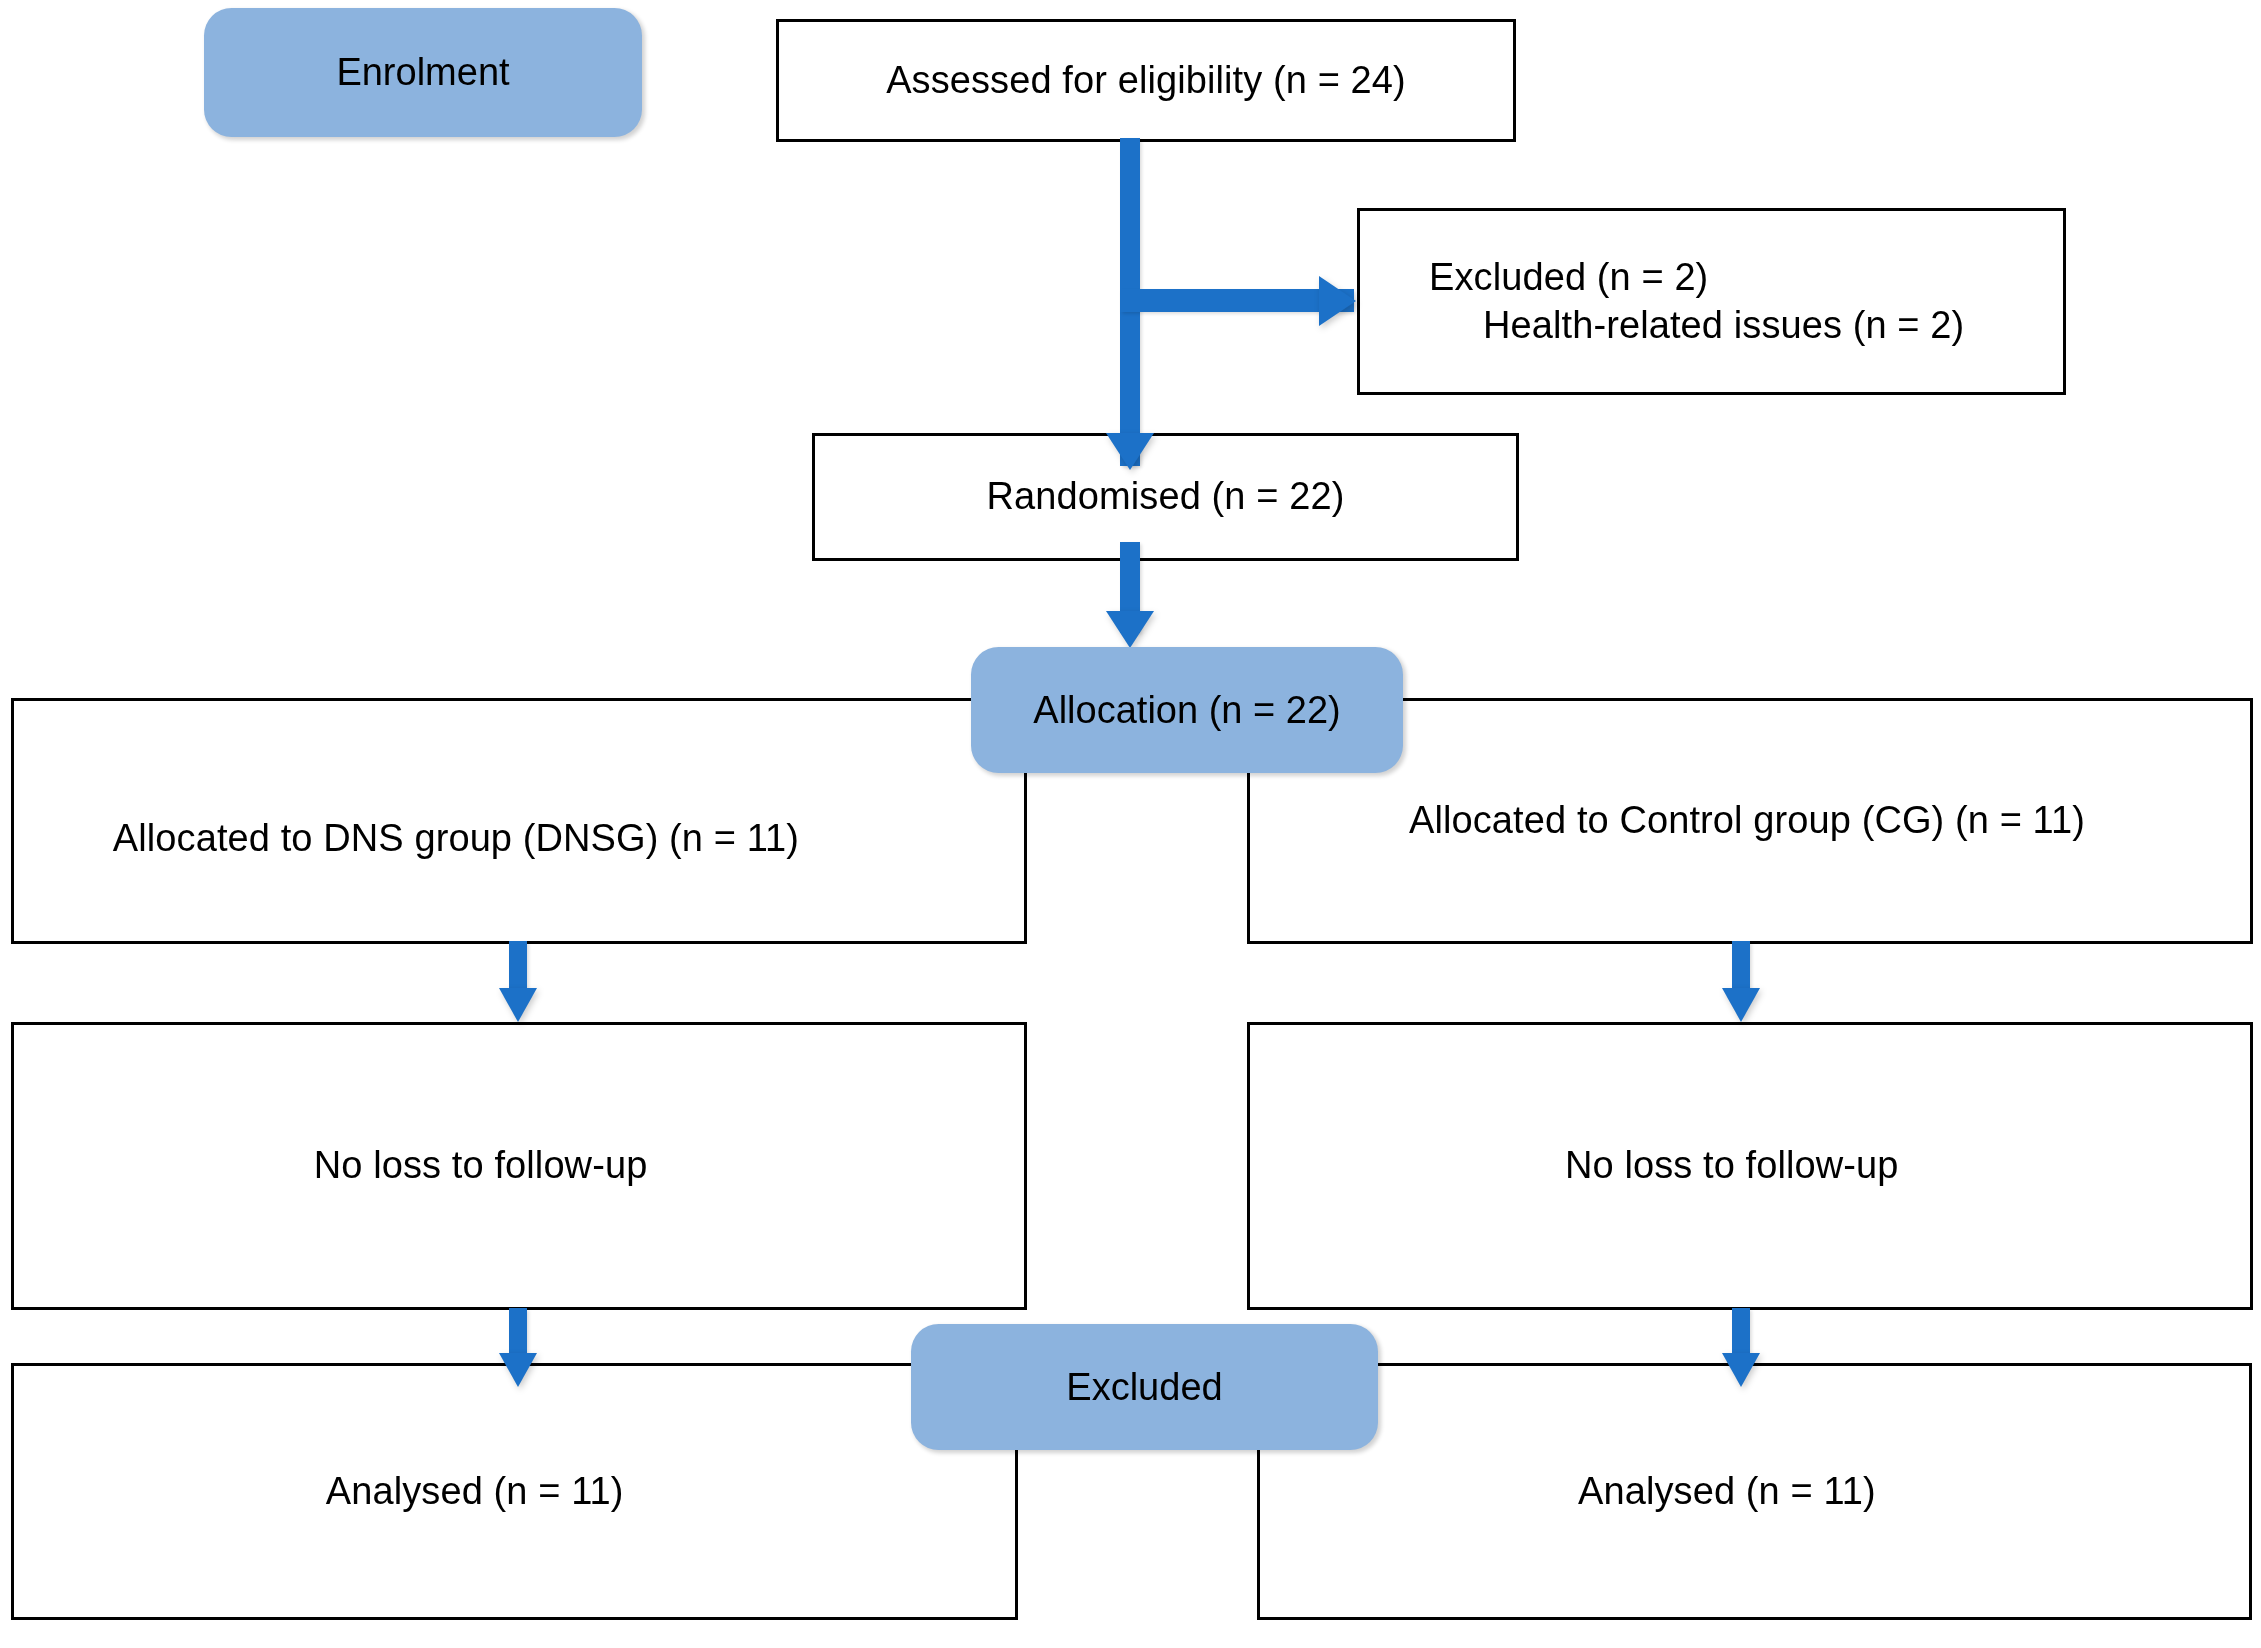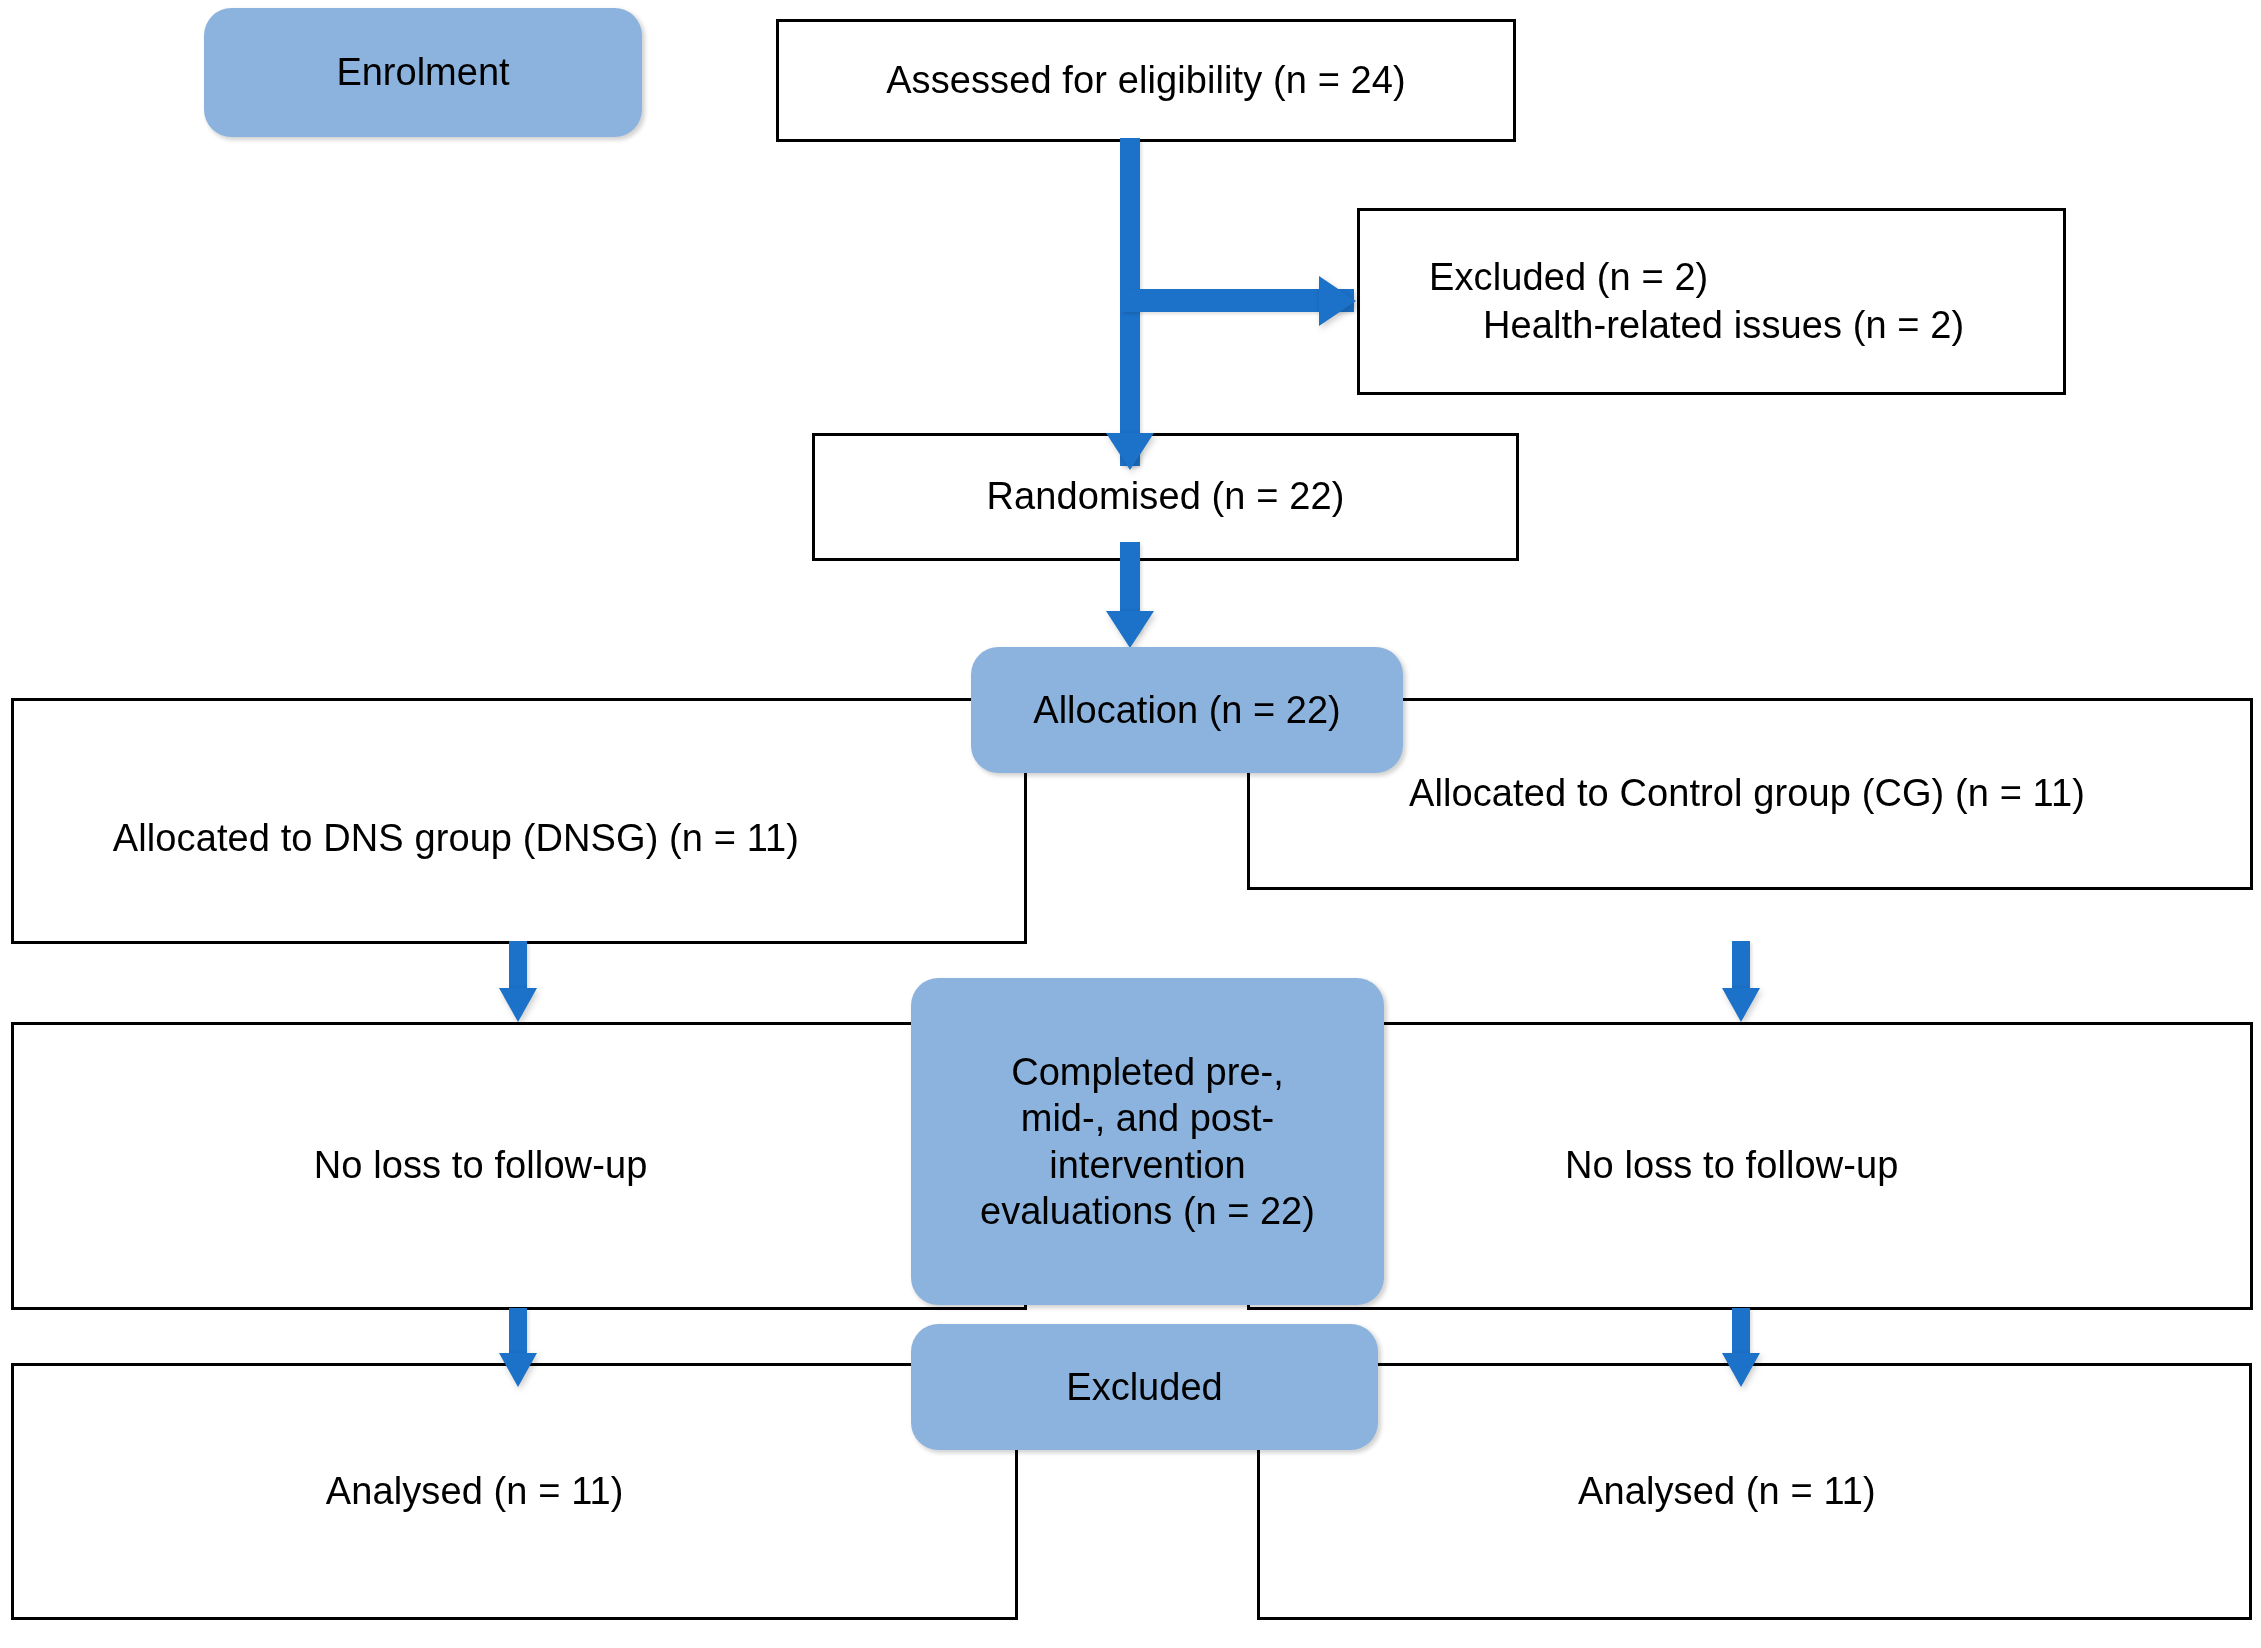"Allocated to Control group (CG)" #box-alloc-right { height: 192px -> 246px }
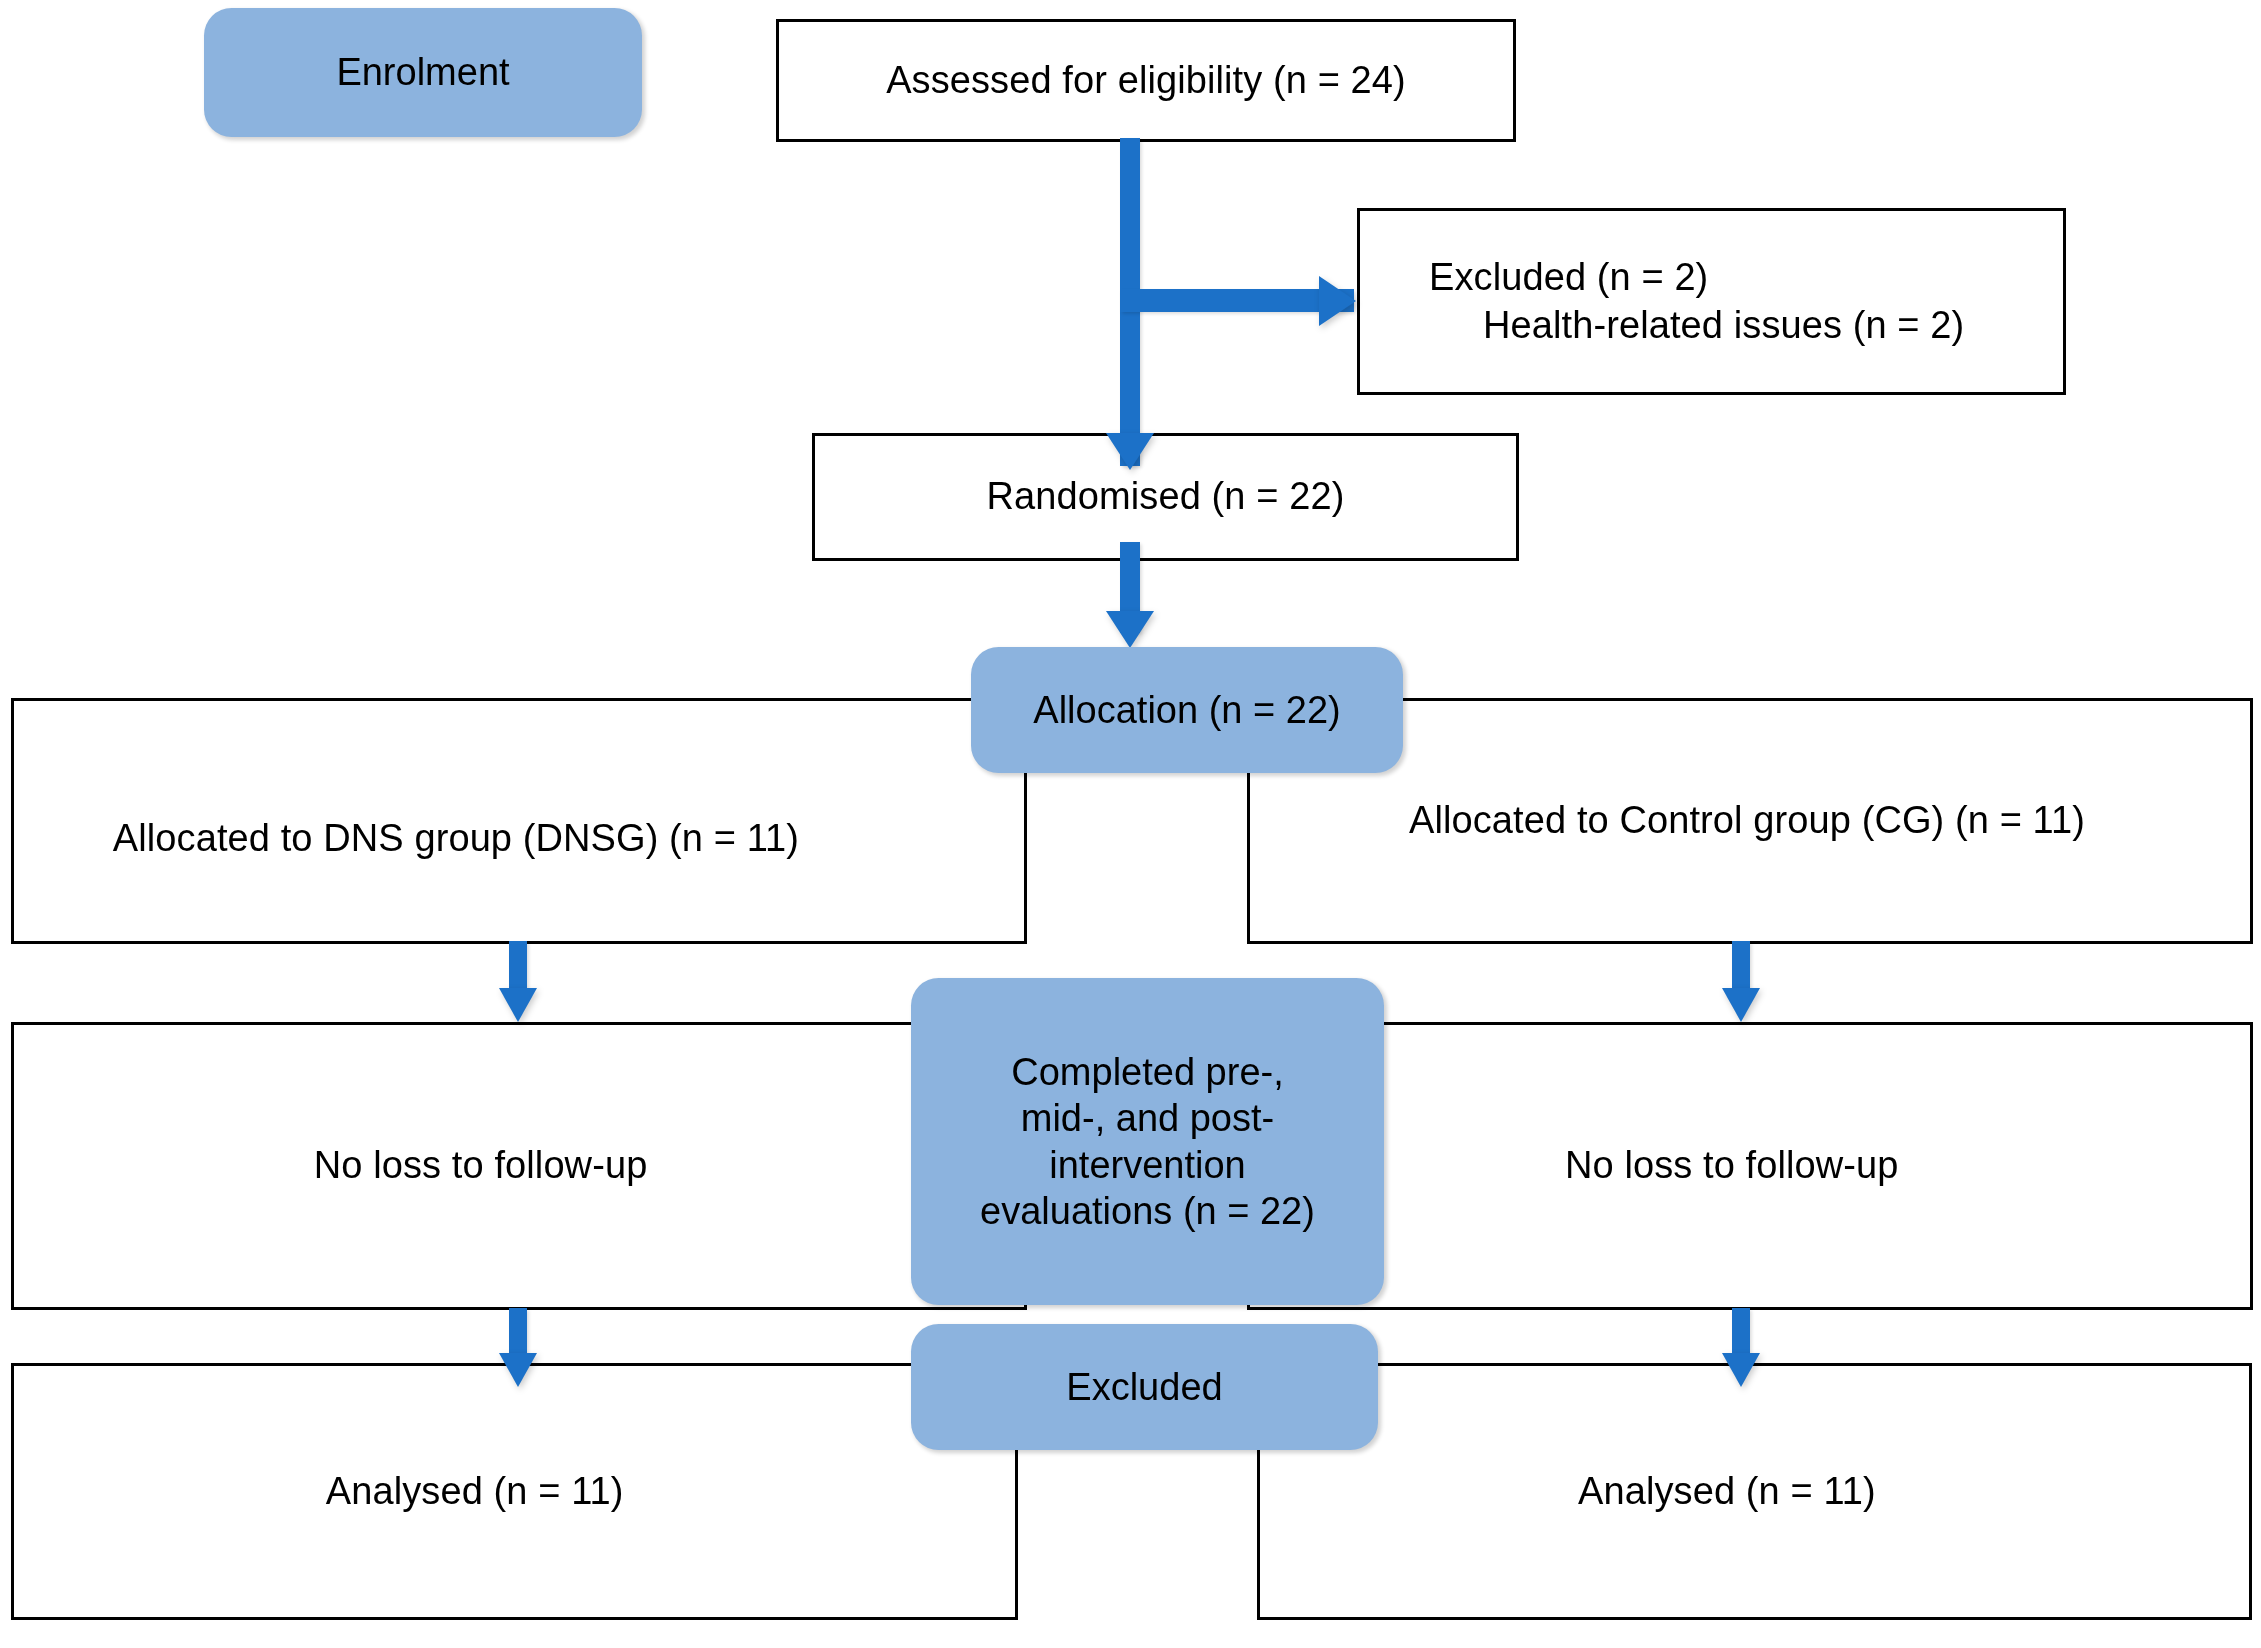"Completed pre-," div.badge { html: <div> <span> <span>Completed pre-,</span><br> <span>mid-, and post-</span><br> <span>intervention</span><br> <span>evaluations (n = 22)</span> </span> </div> -> none }
